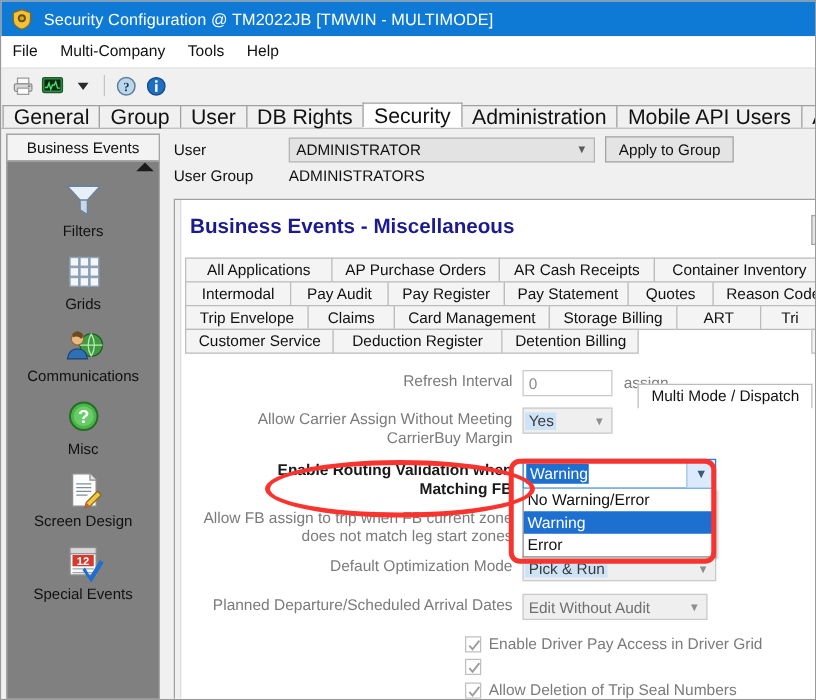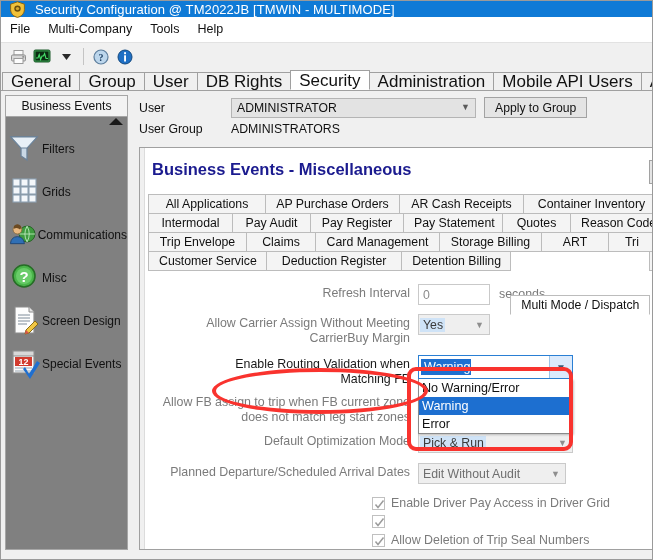"Security Configuration @ TM2022JB [TMWIN" .titlebar { height: 16px -> 28px }
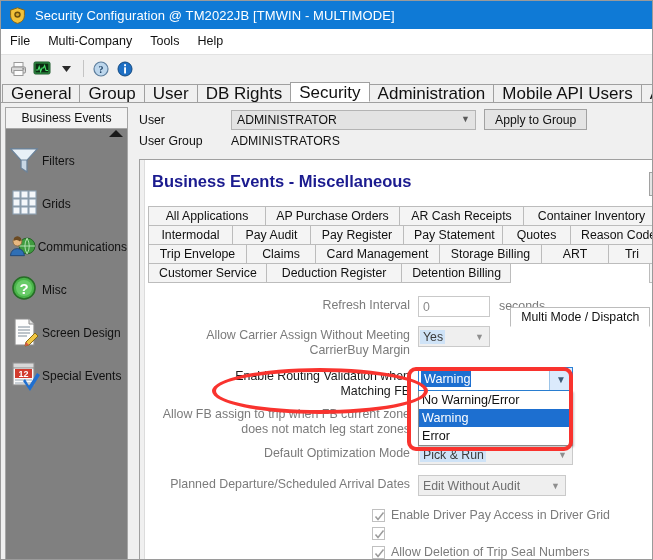"Filters" .sb-item { flex-direction: row -> column }
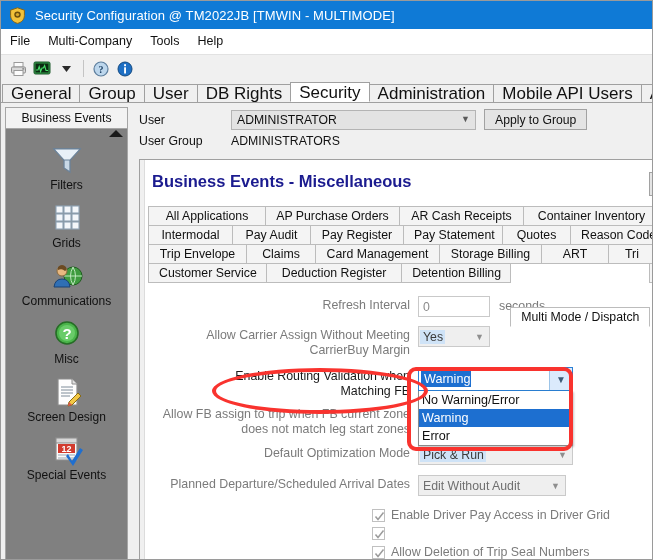"seconds" span.unit { text: seconds -> assign }
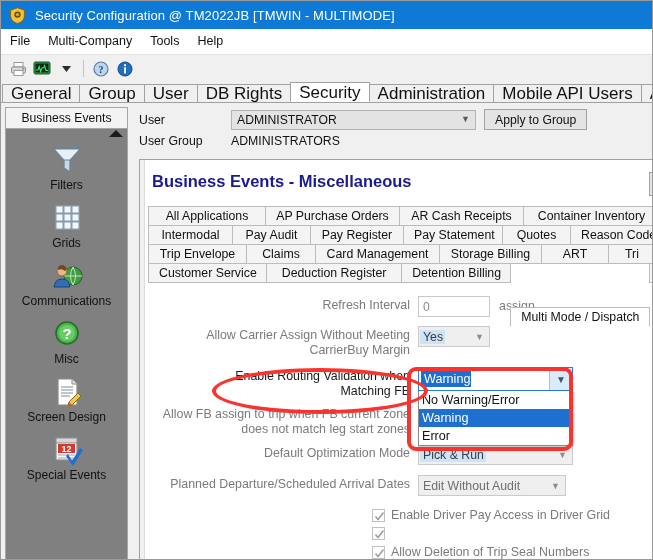"Enable Routing Validation when" .flabel.dark { font-weight: normal -> bold }
